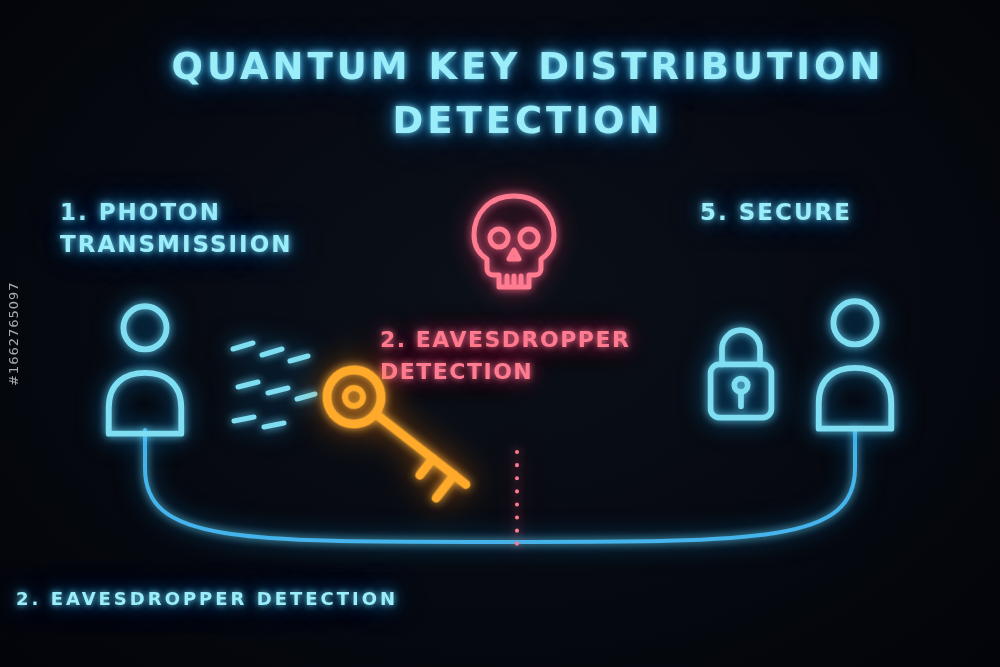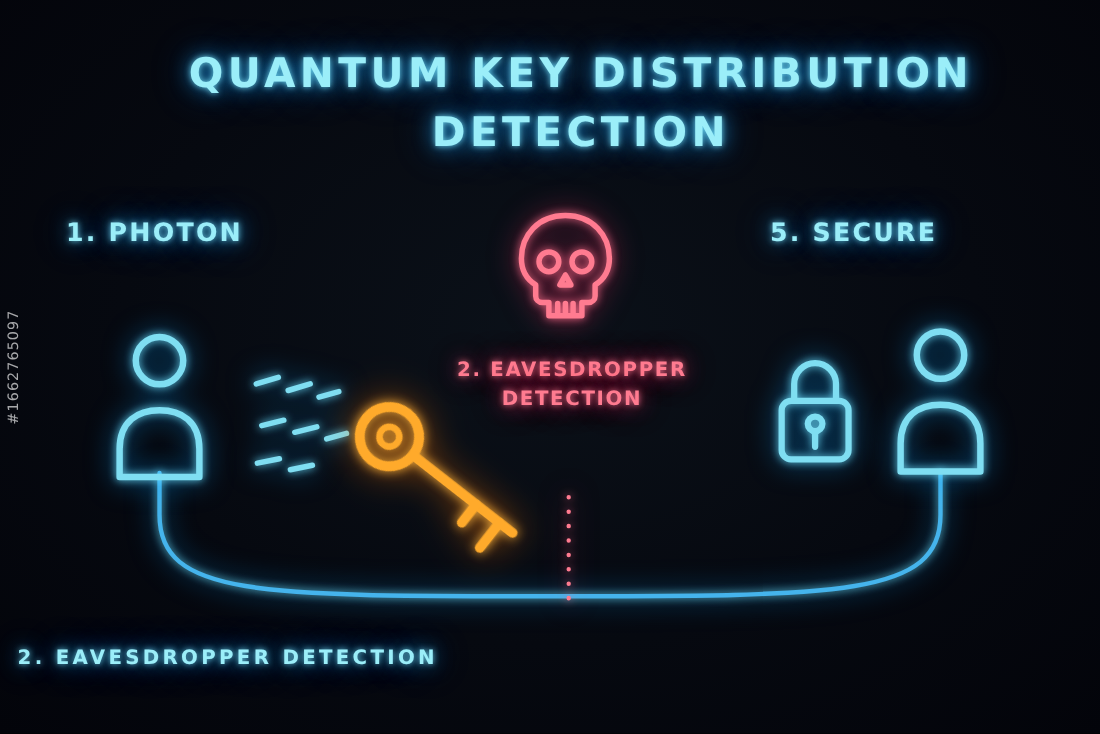"TRANSMISSIION" div { html: none -> <div>TRANSMISSIION</div> }
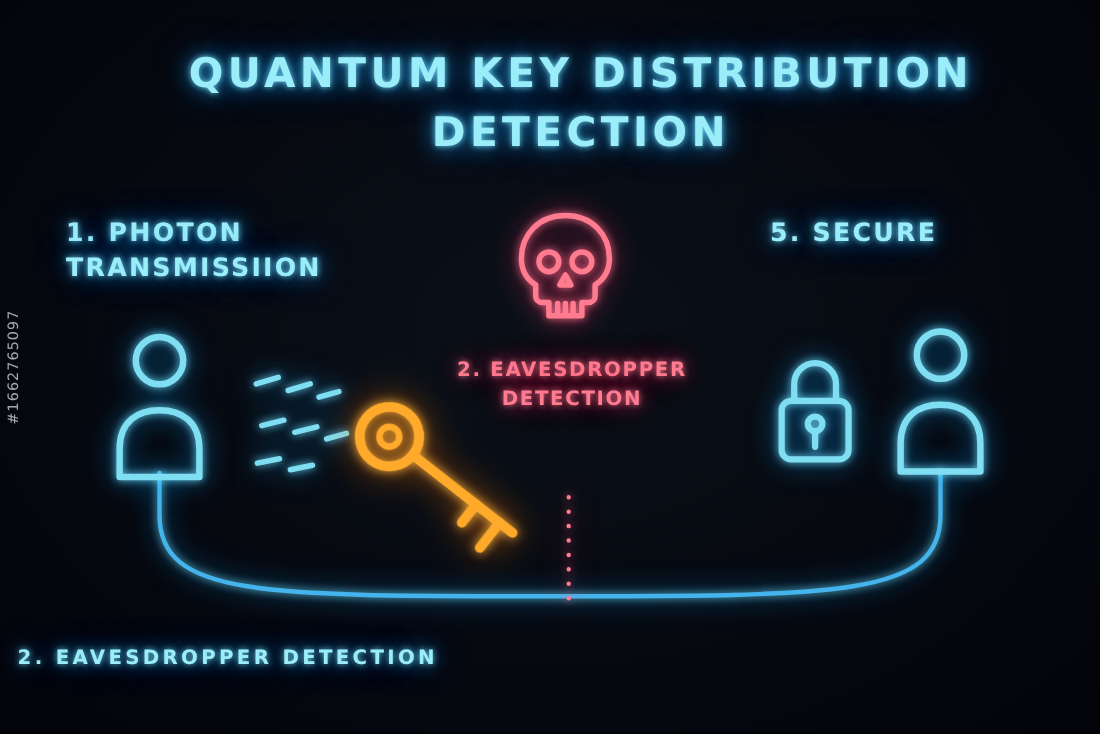"2. EAVESDROPPER" .step2-heading { font-size: 18px -> 22px; text-align: center -> none }
